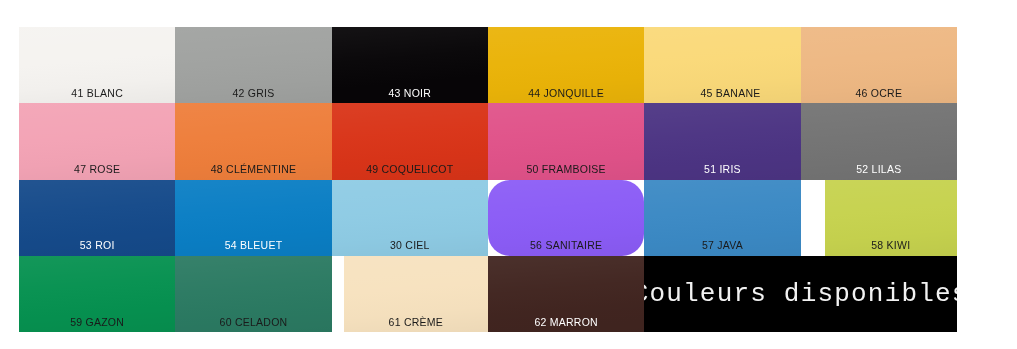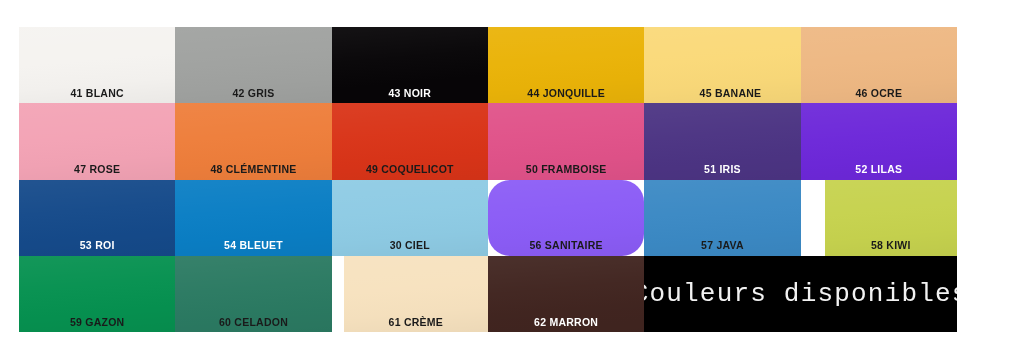"41 BLANC" .swatch-label { font-weight: bold -> normal }
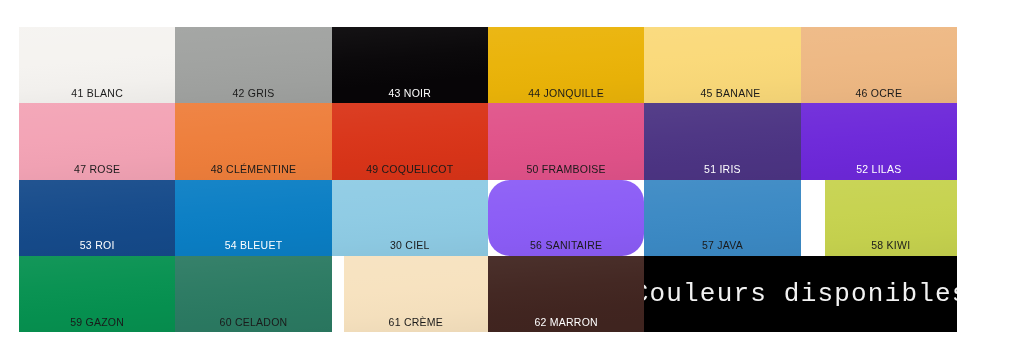"52 LILAS" div.swatch { background: #6d28d9 -> #737373 }
